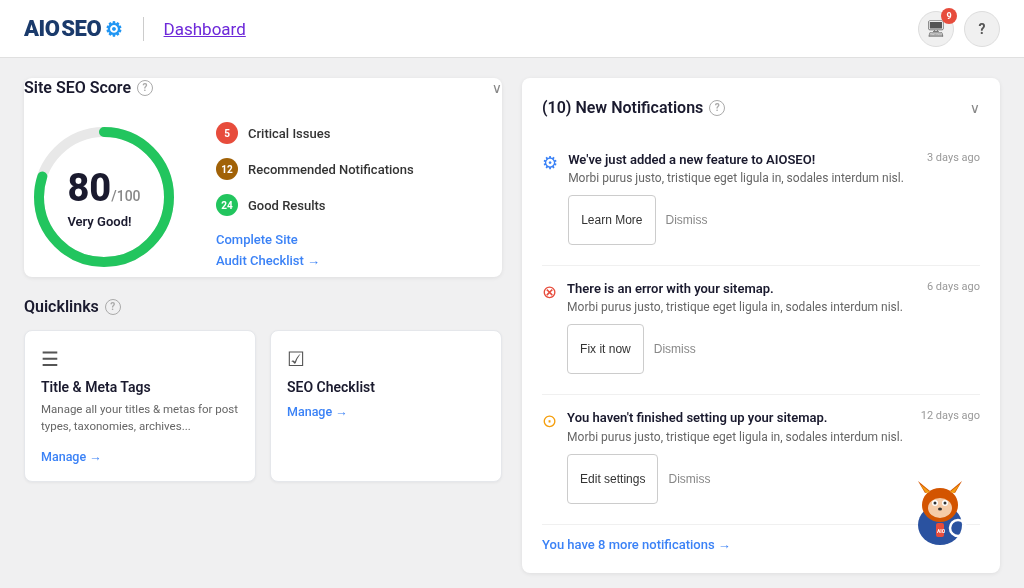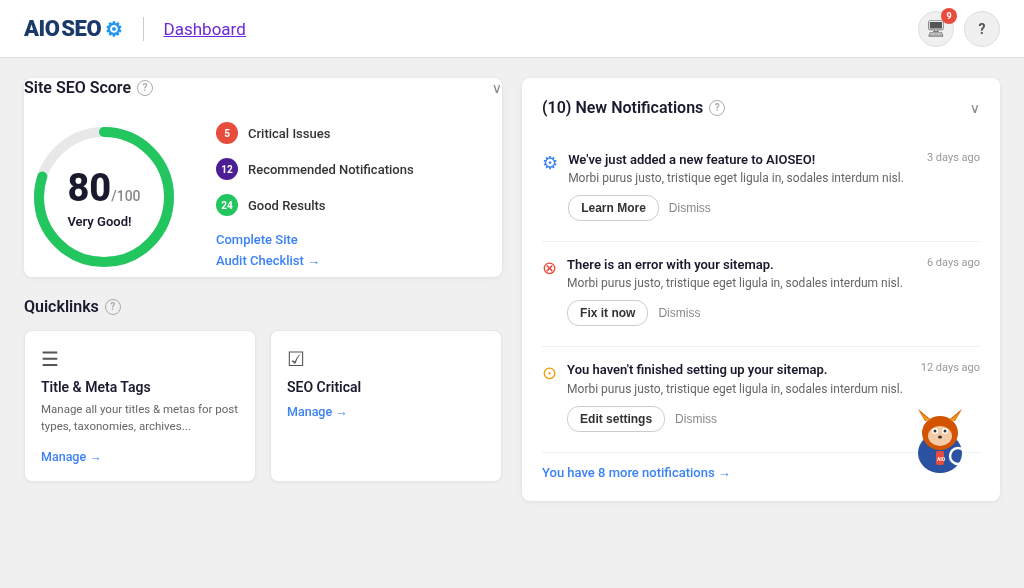"12" .badge-blue { background: #4c1d95 -> #a16207 }
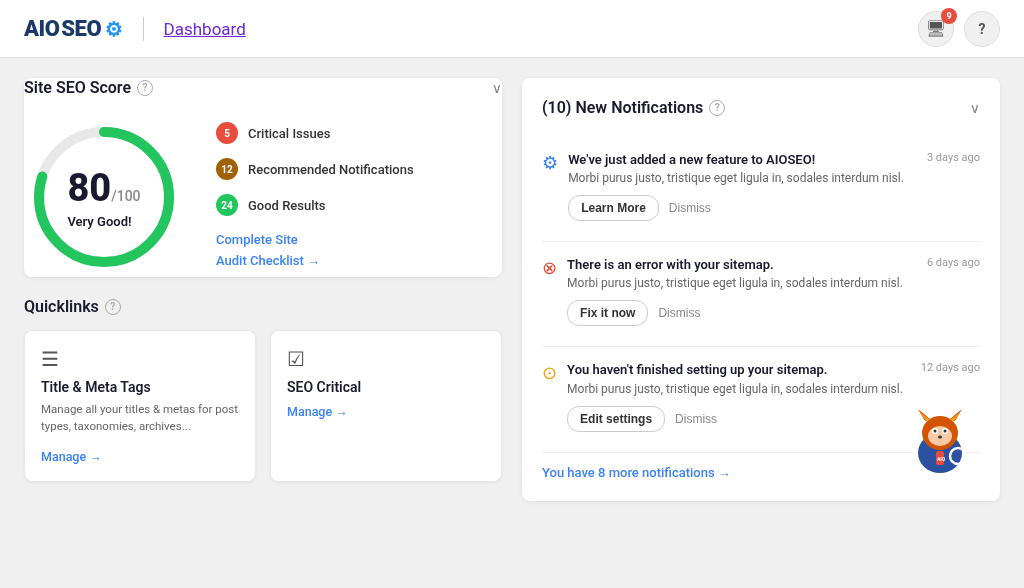"Learn More" .notif-btn-primary { border-radius: 12px -> 4px; font-weight: 700 -> 400; padding: 5px 12px -> 17px 12px }
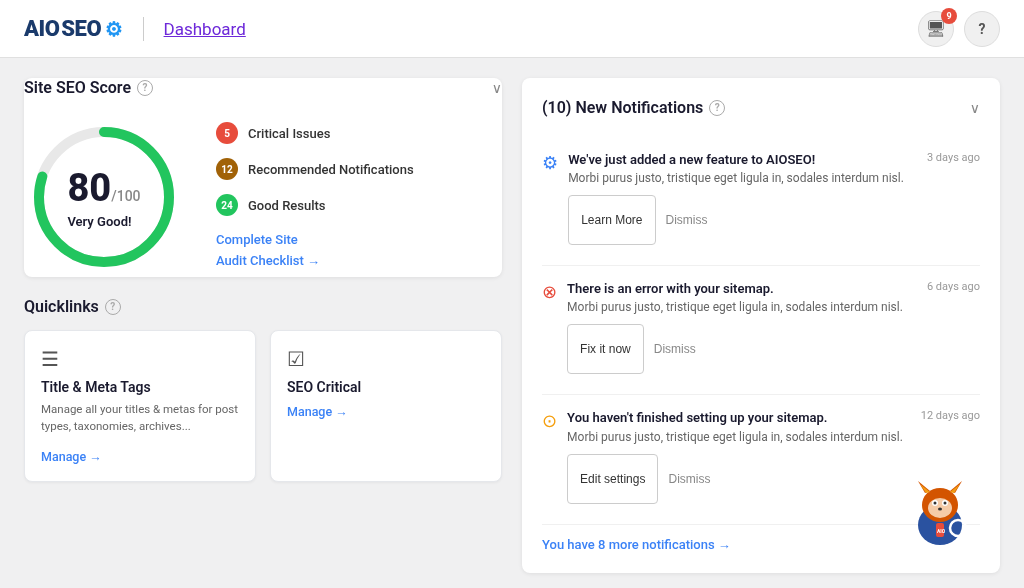"SEO Critical" div.quicklink-title { text: Critical -> Checklist }
